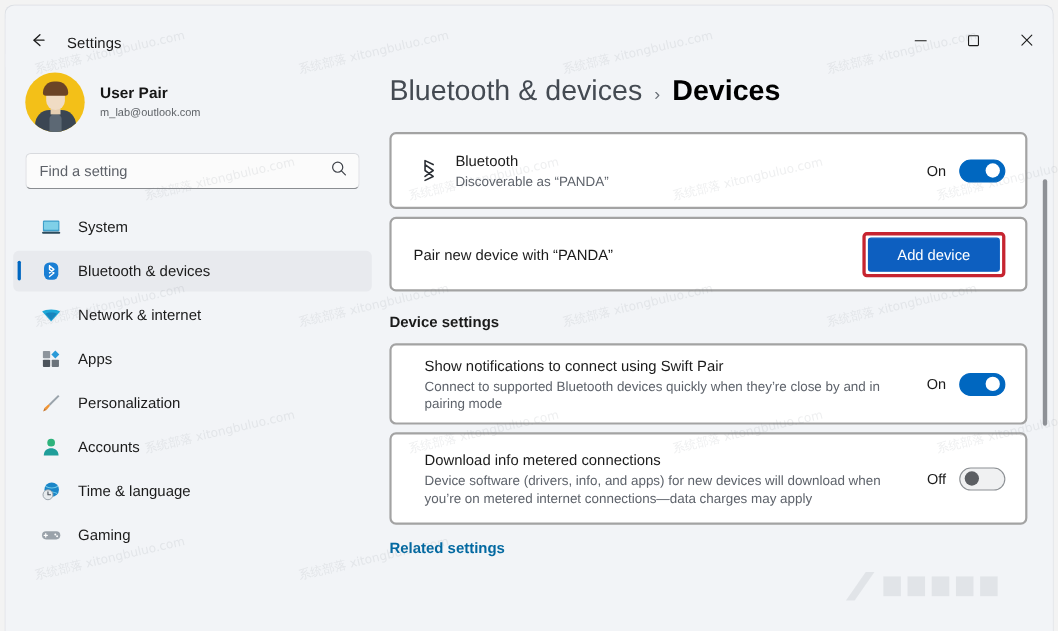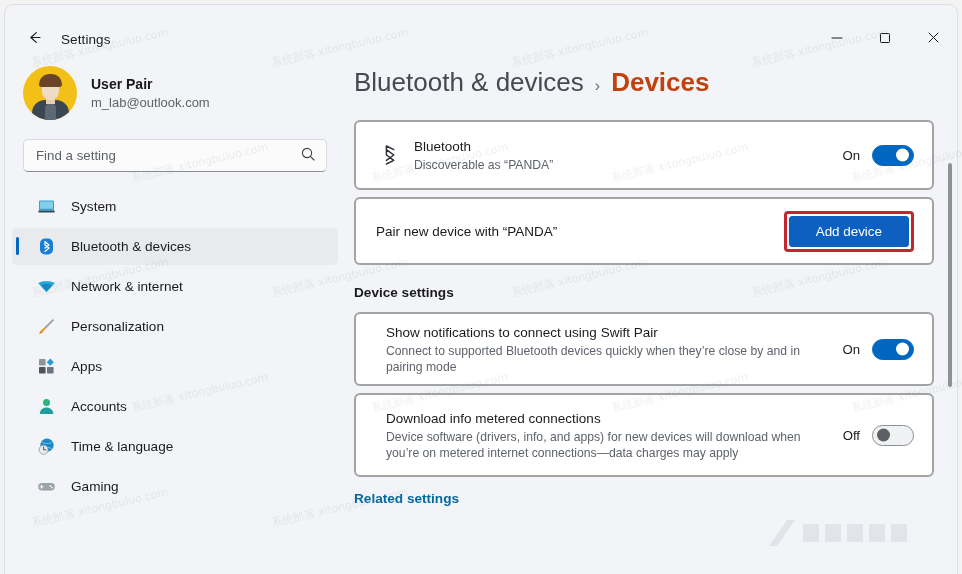"Devices" .crumb-current { color: #c2410c -> #000000 }
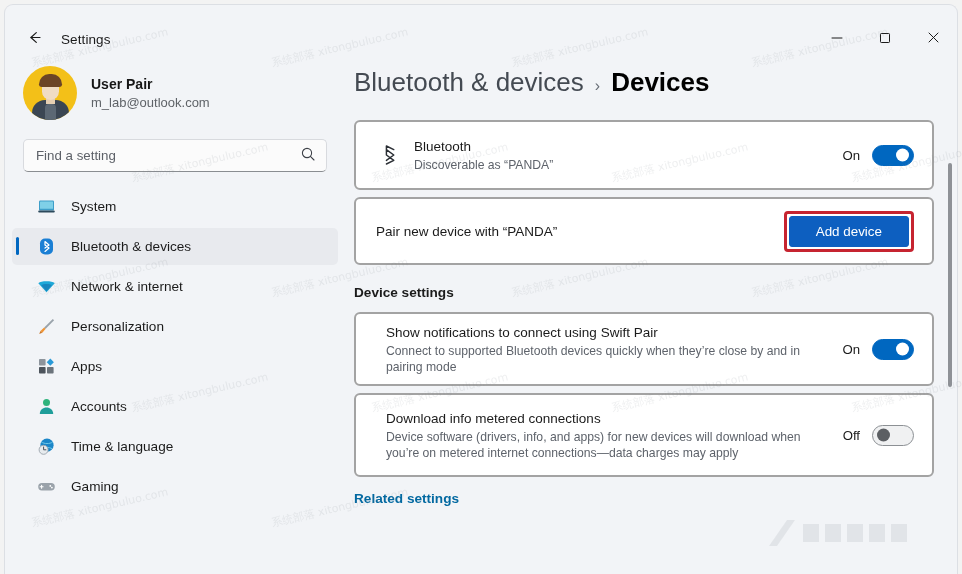"m_lab@outlook.com" .profile-mail { font-size: 13px -> 10px }
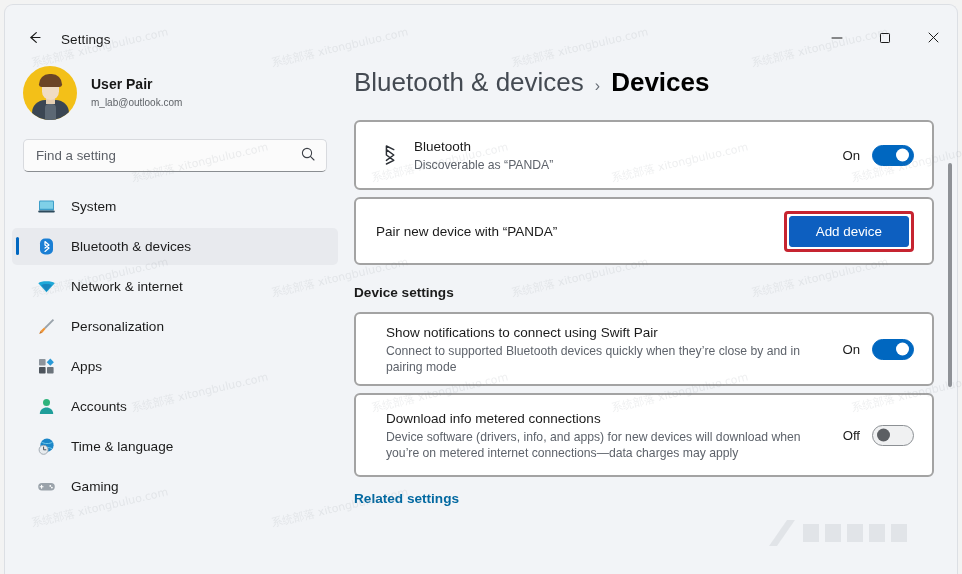"Personalization" div.nav-item { order: before "Apps" -> after "Apps" }
